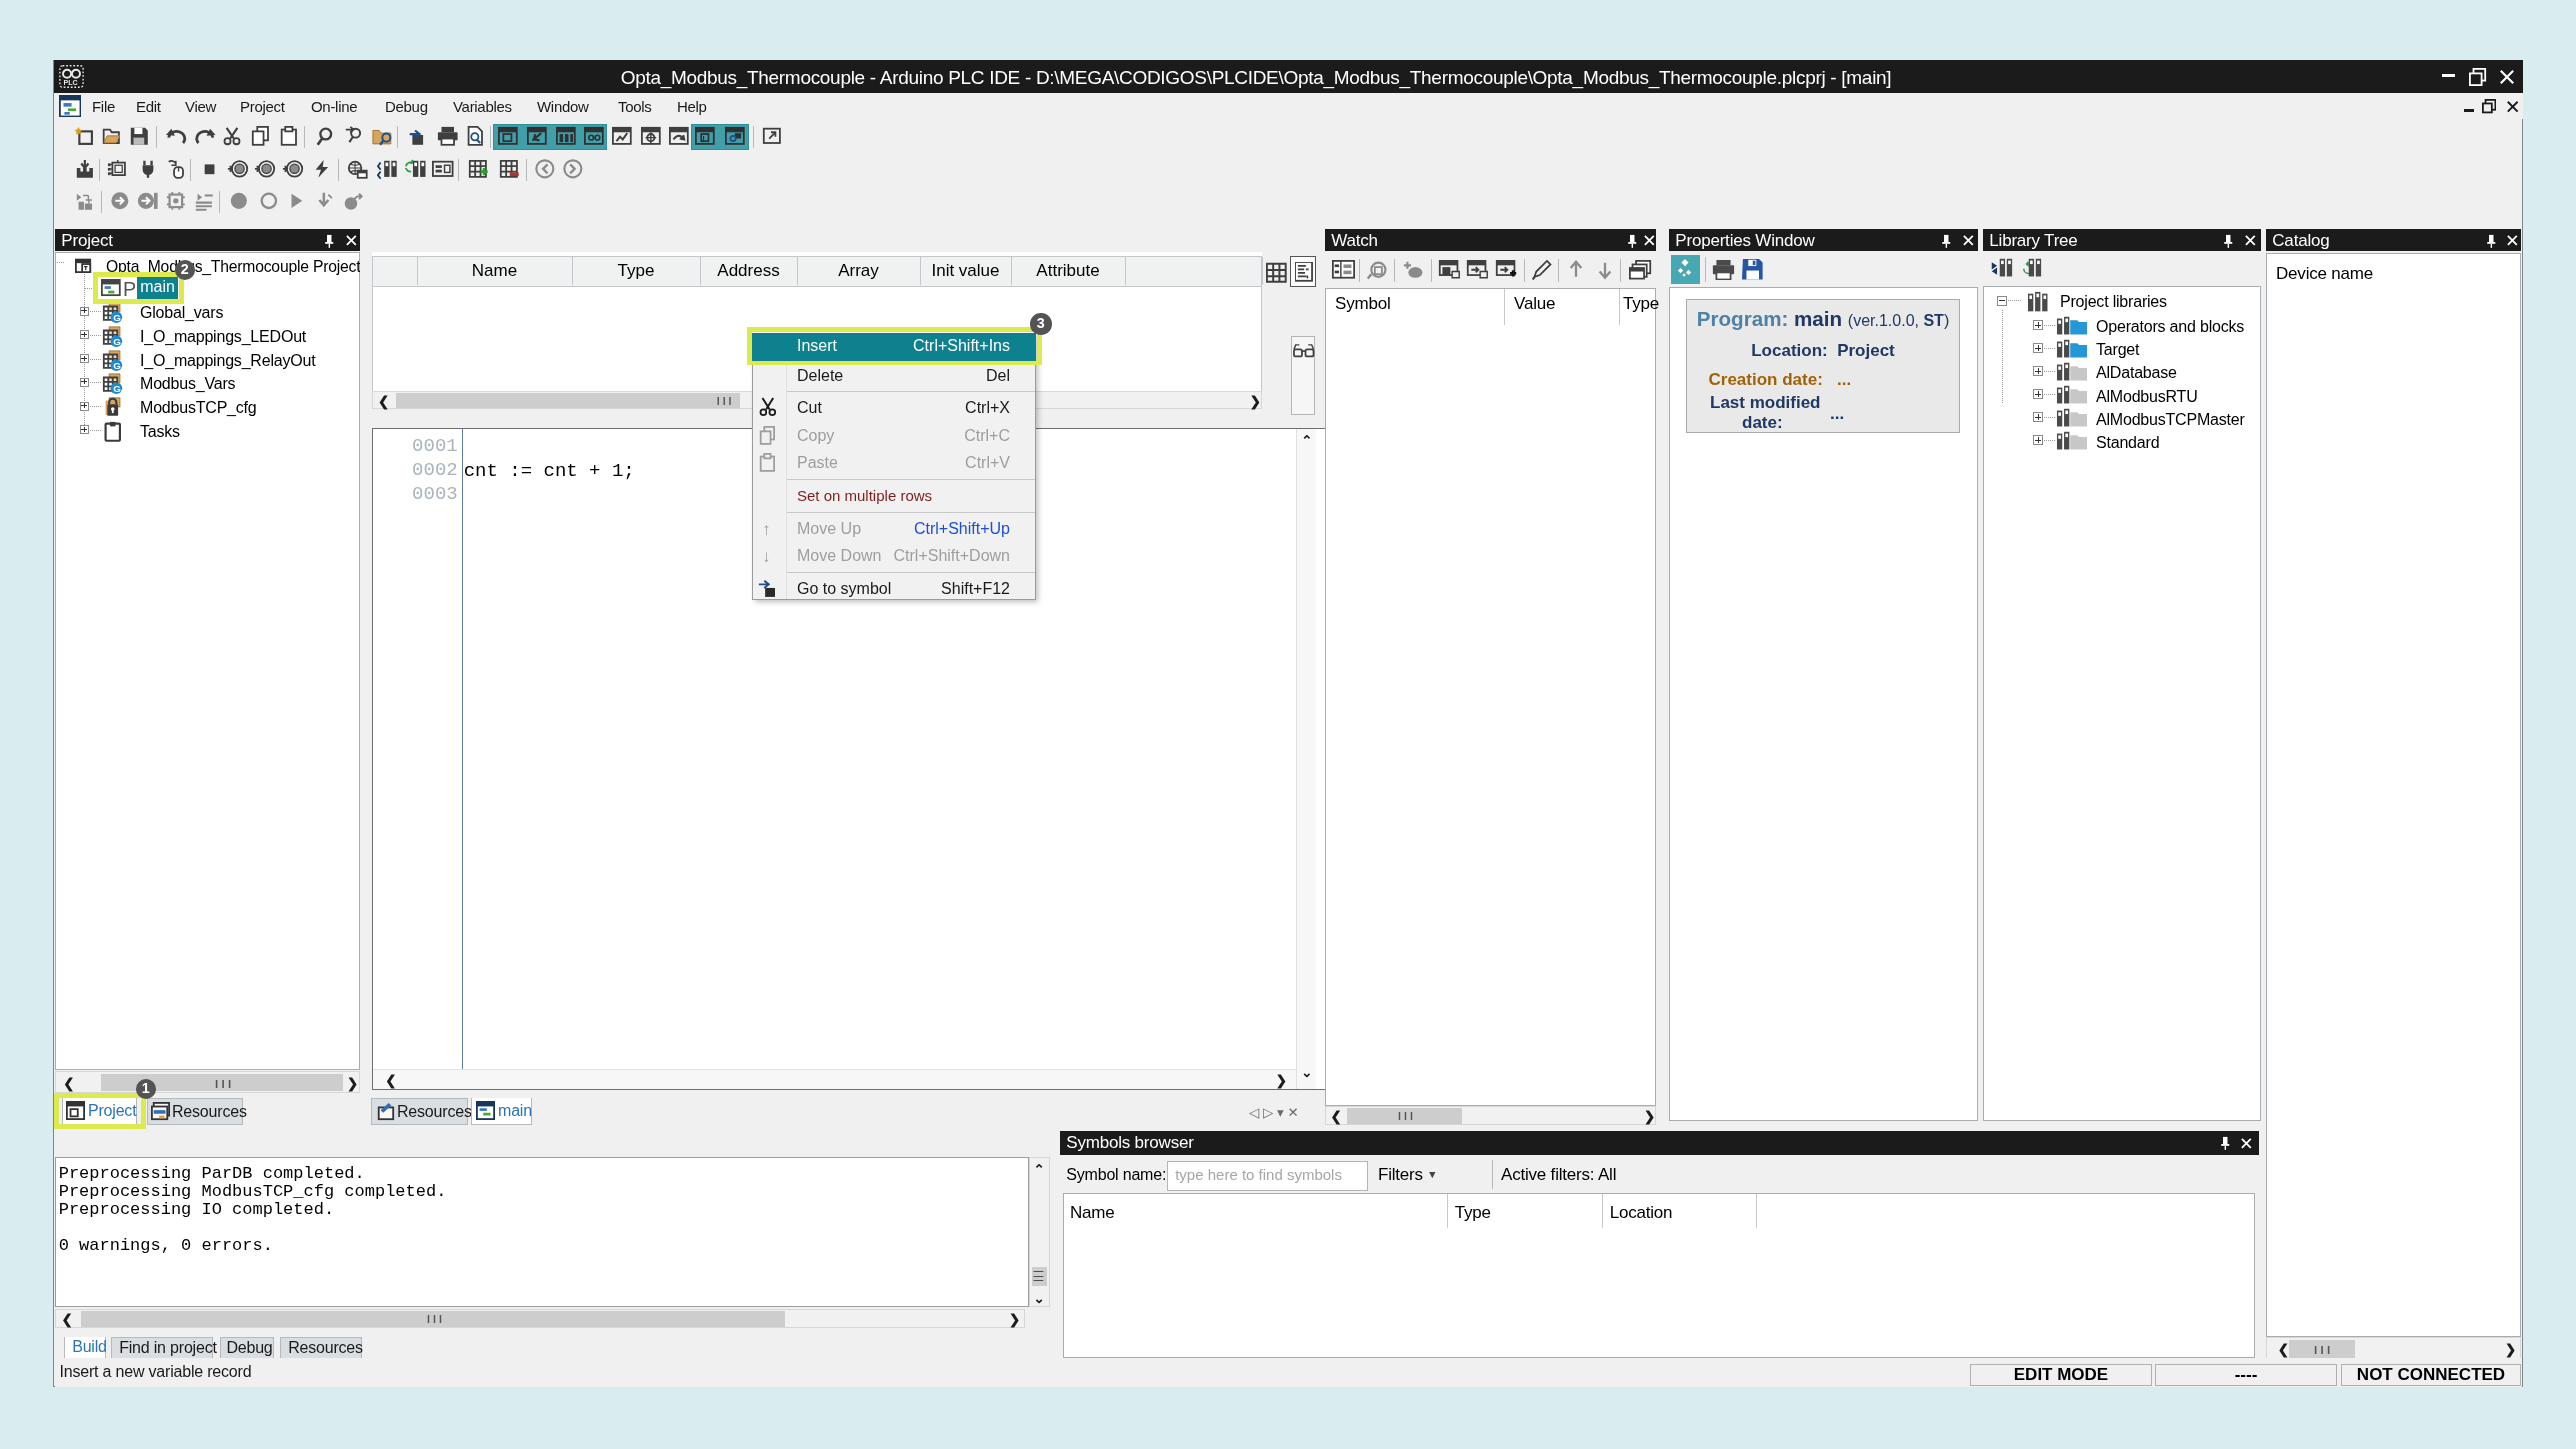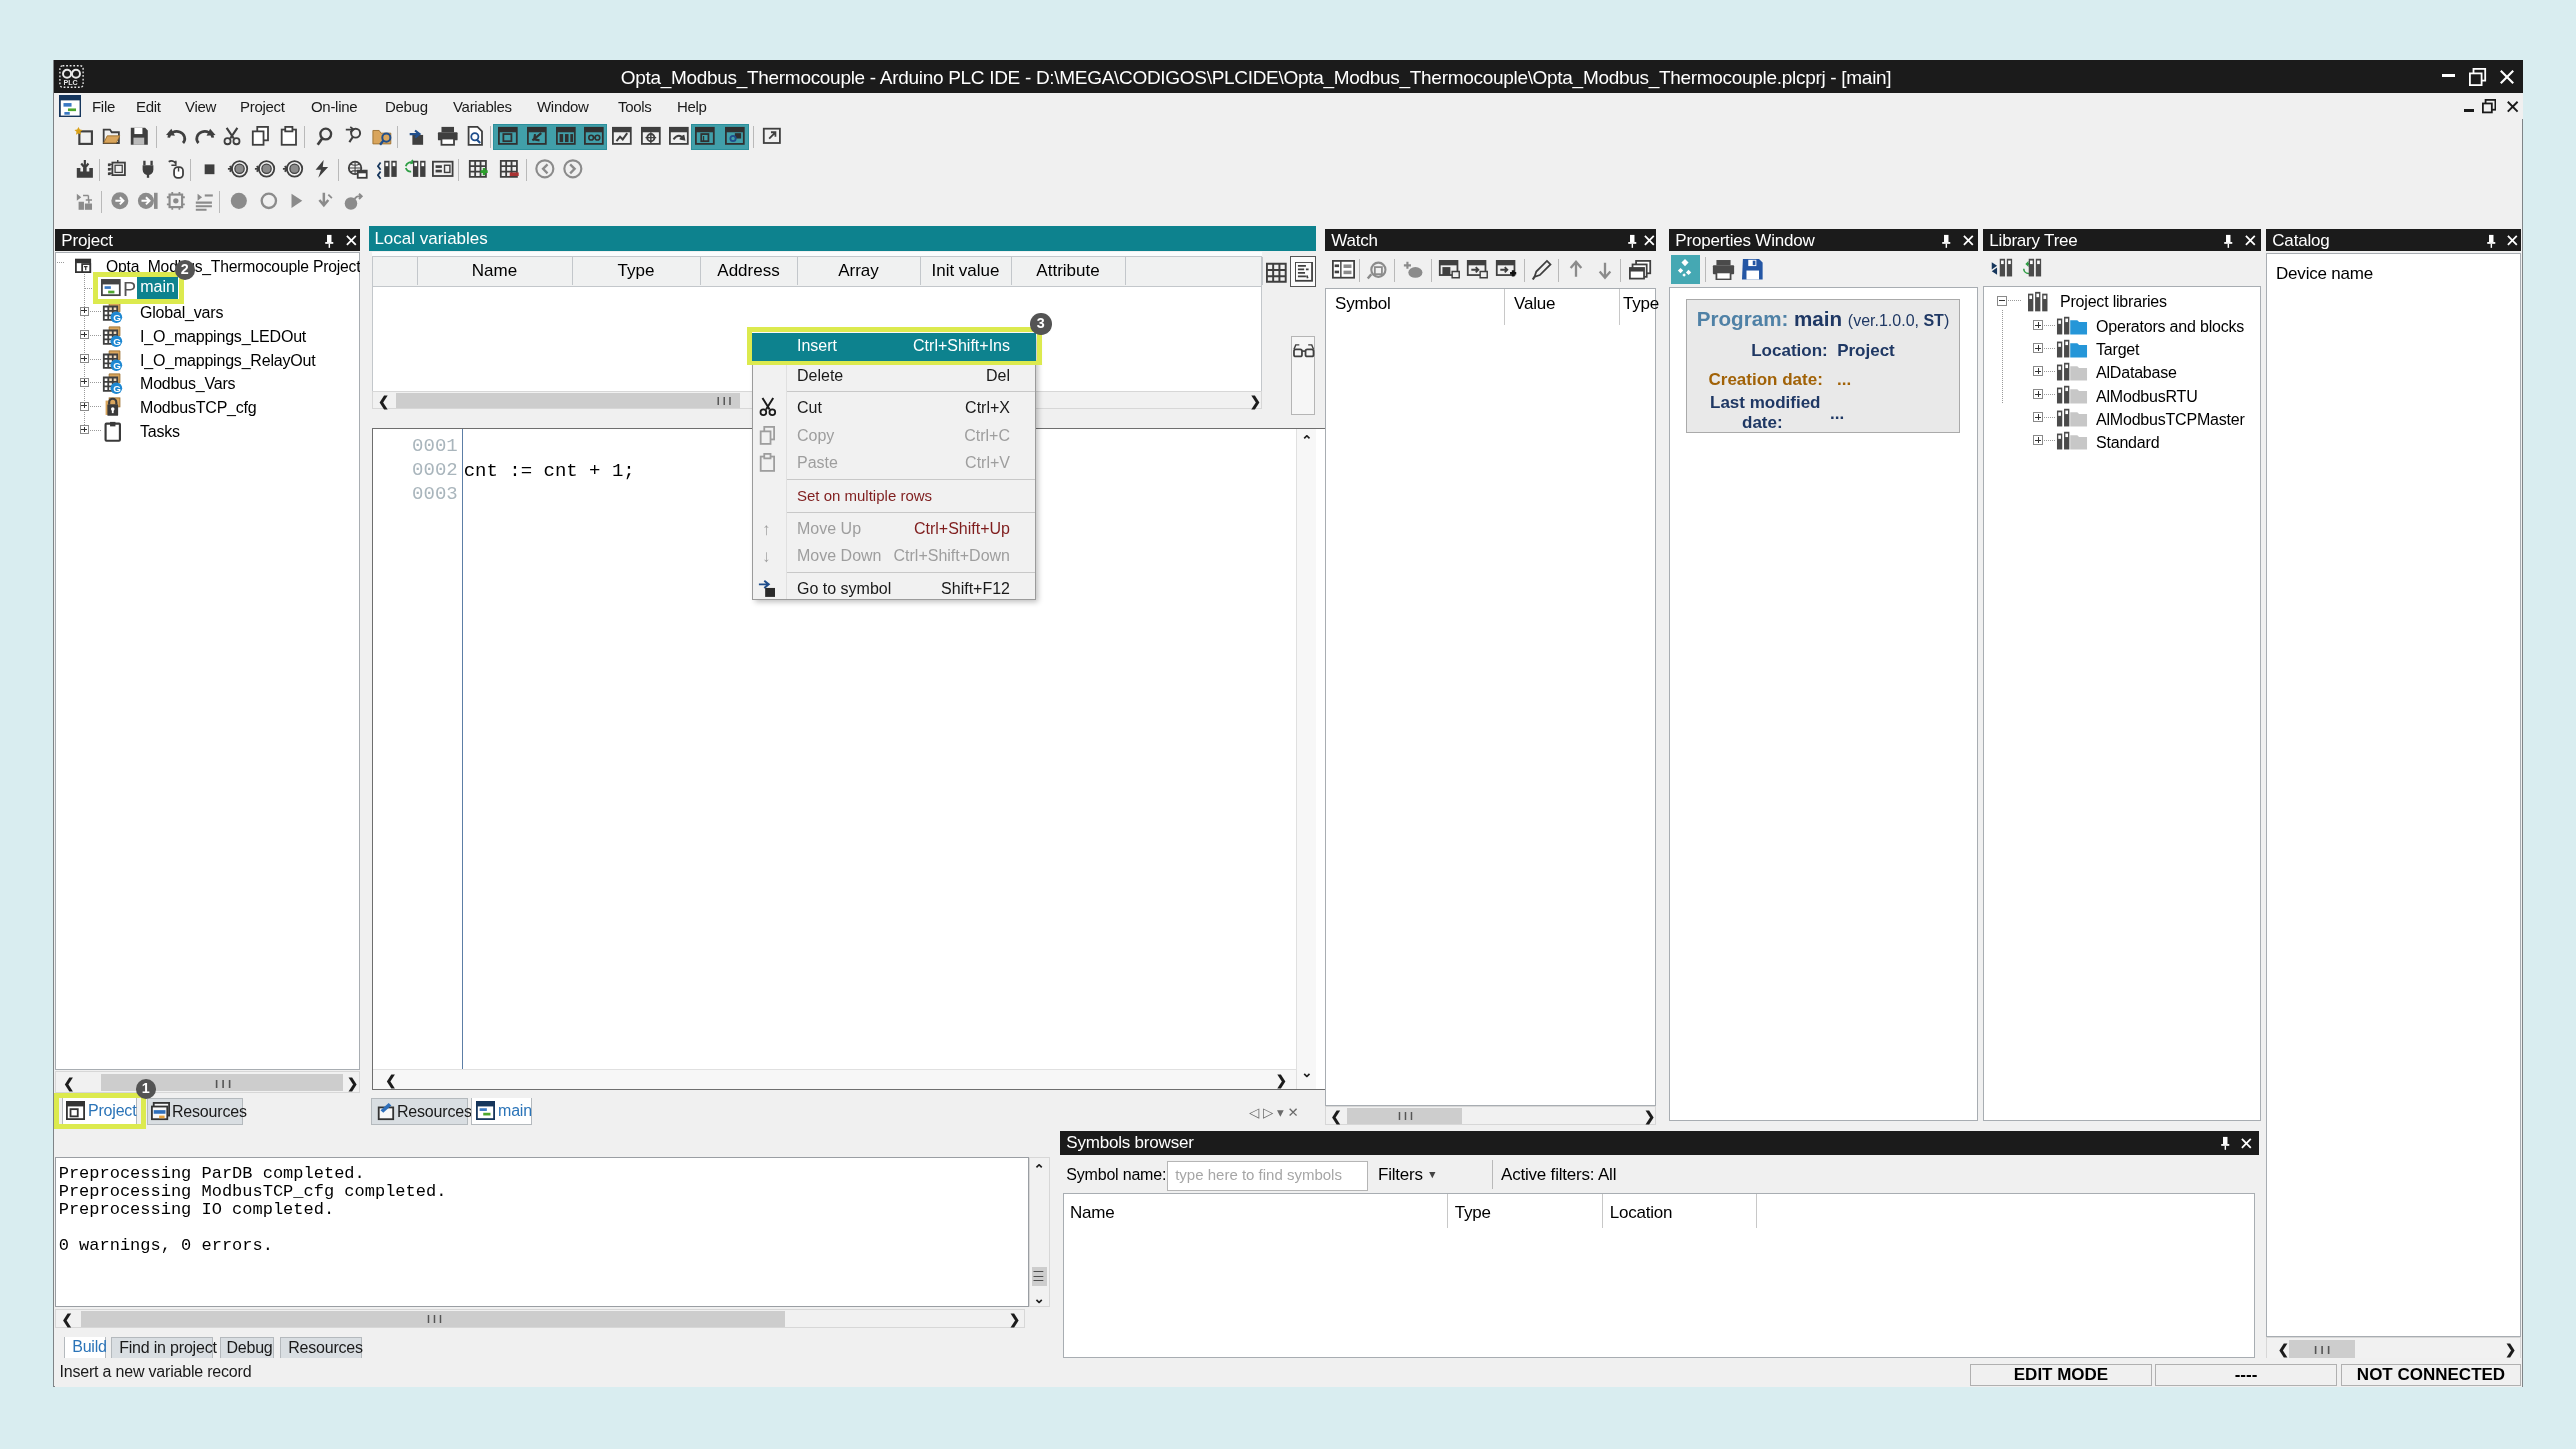"Local variables" div.abs { html: <div> <span>Local variables</span> </div> -> none }
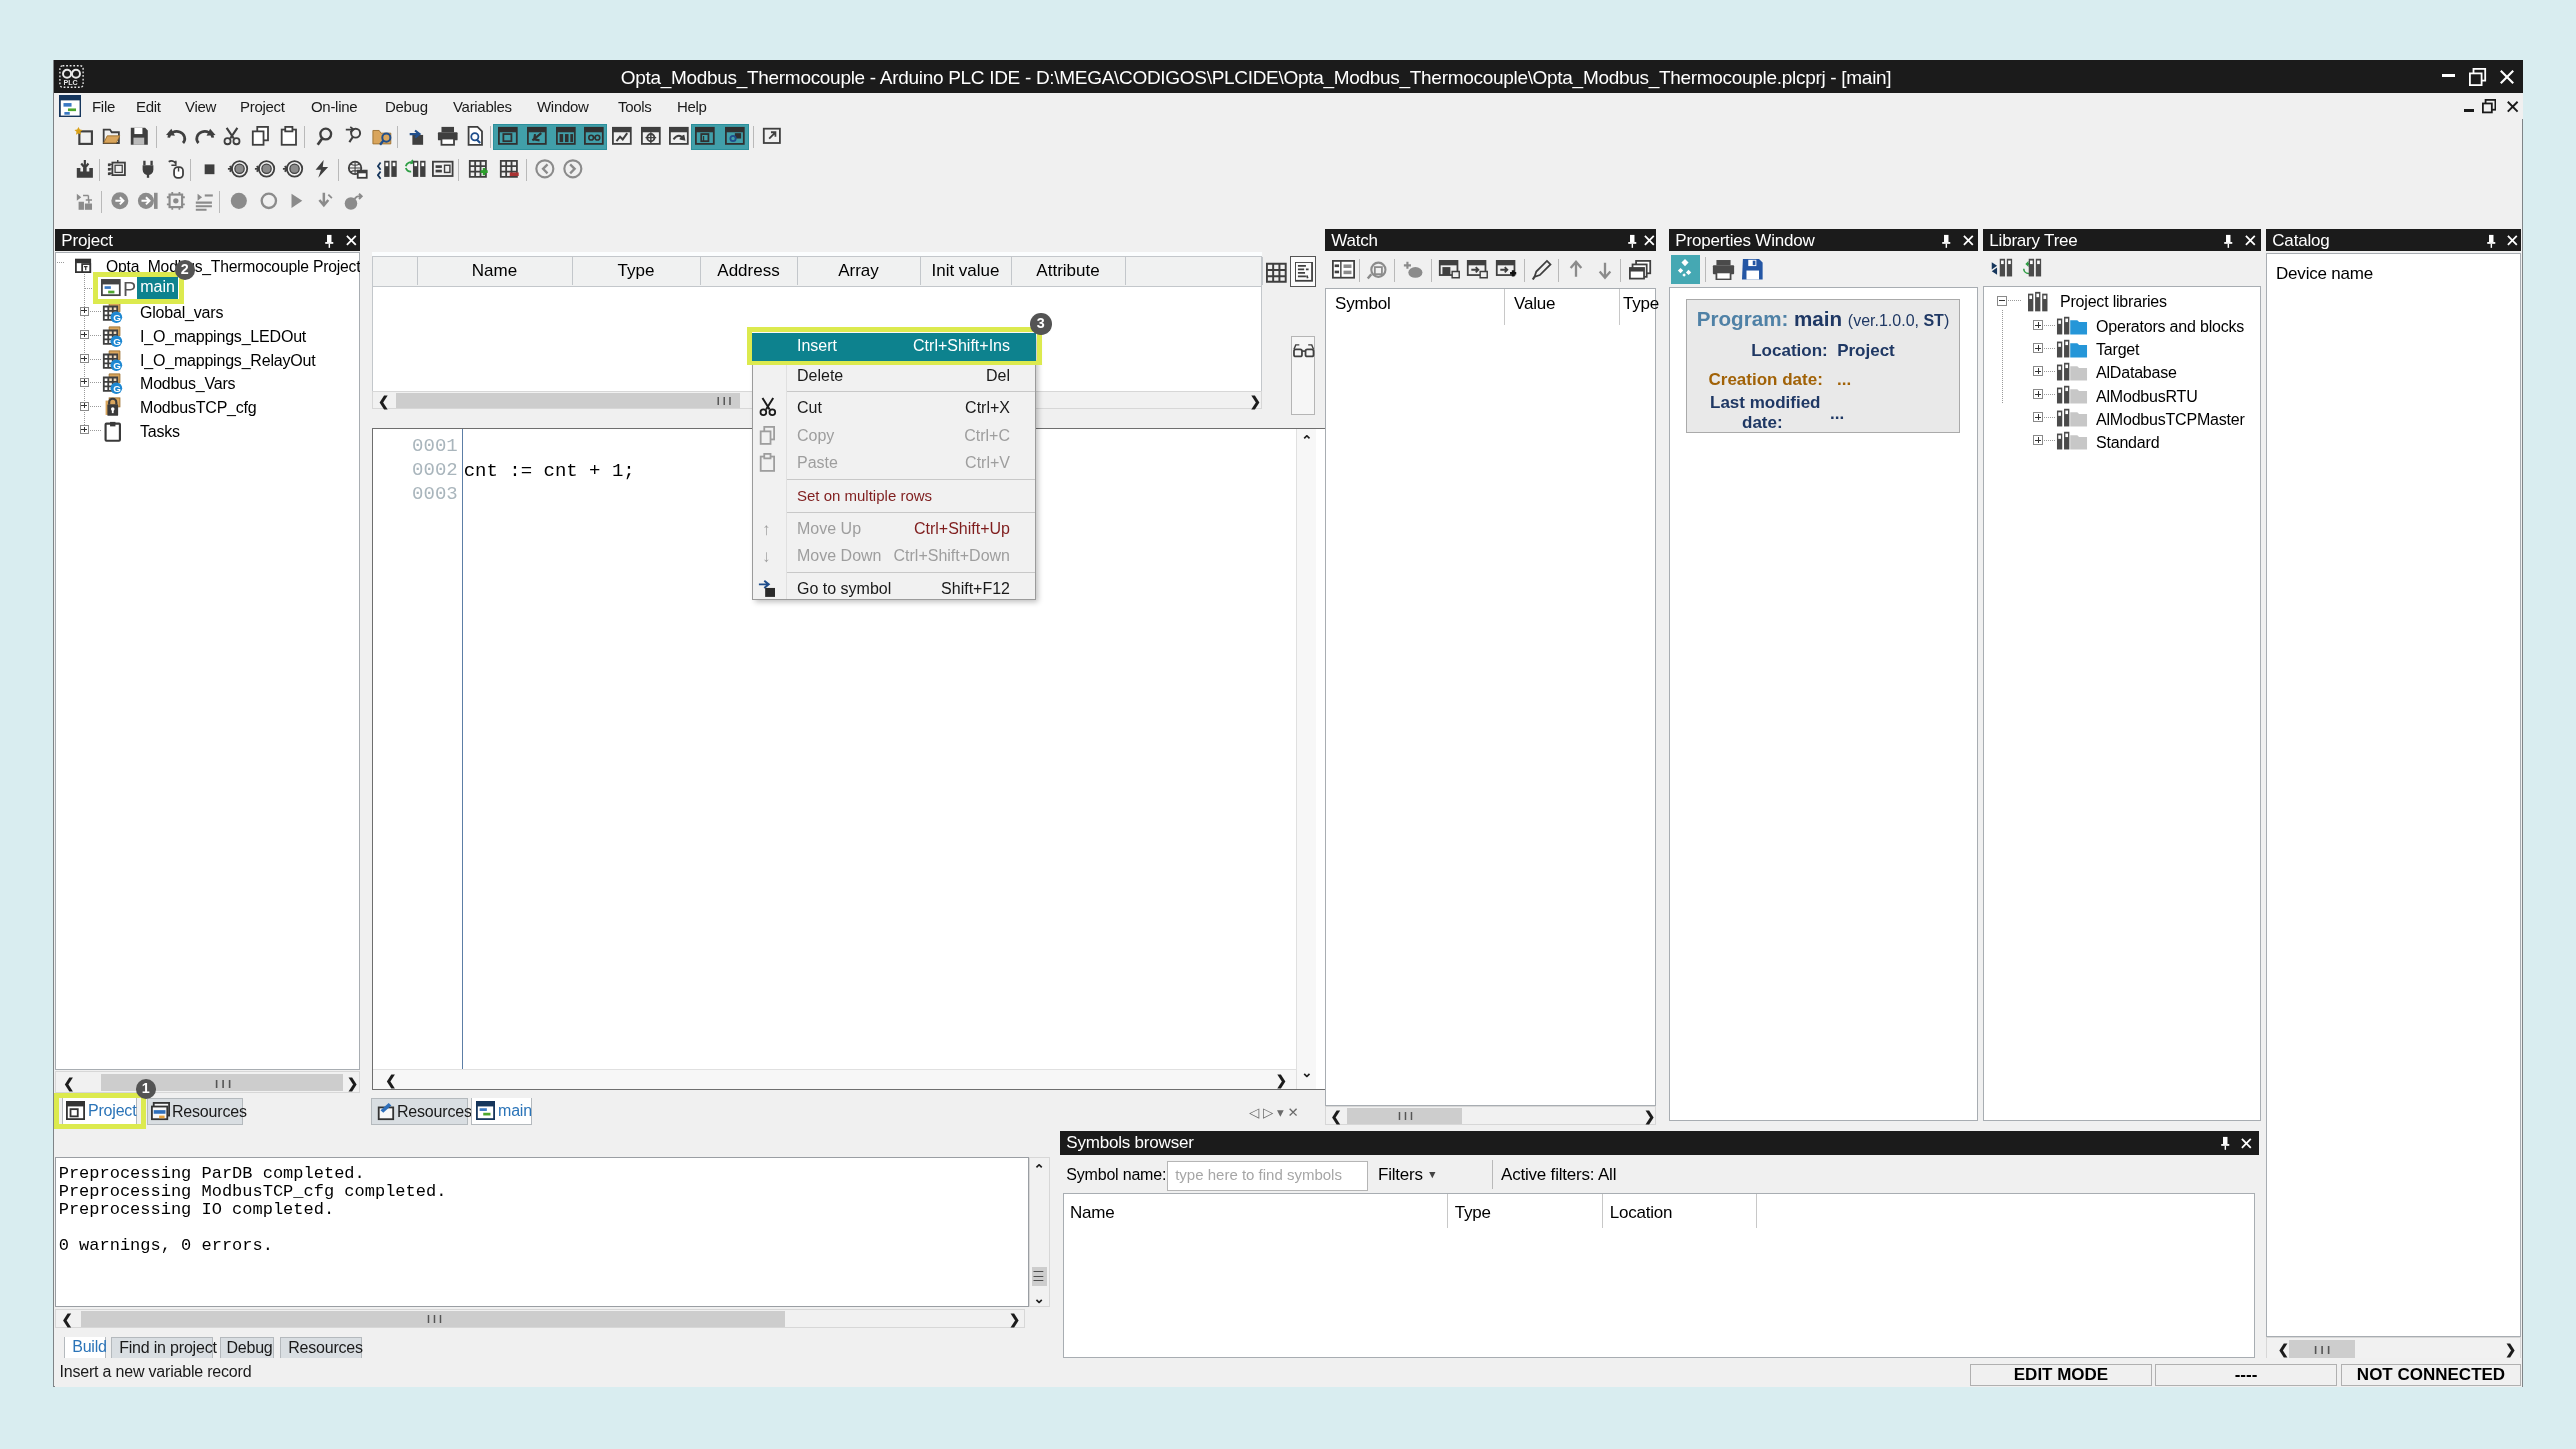"Ctrl+Shift+Up" div.abs { color: #7f1d1d -> #1d4ed8 }
